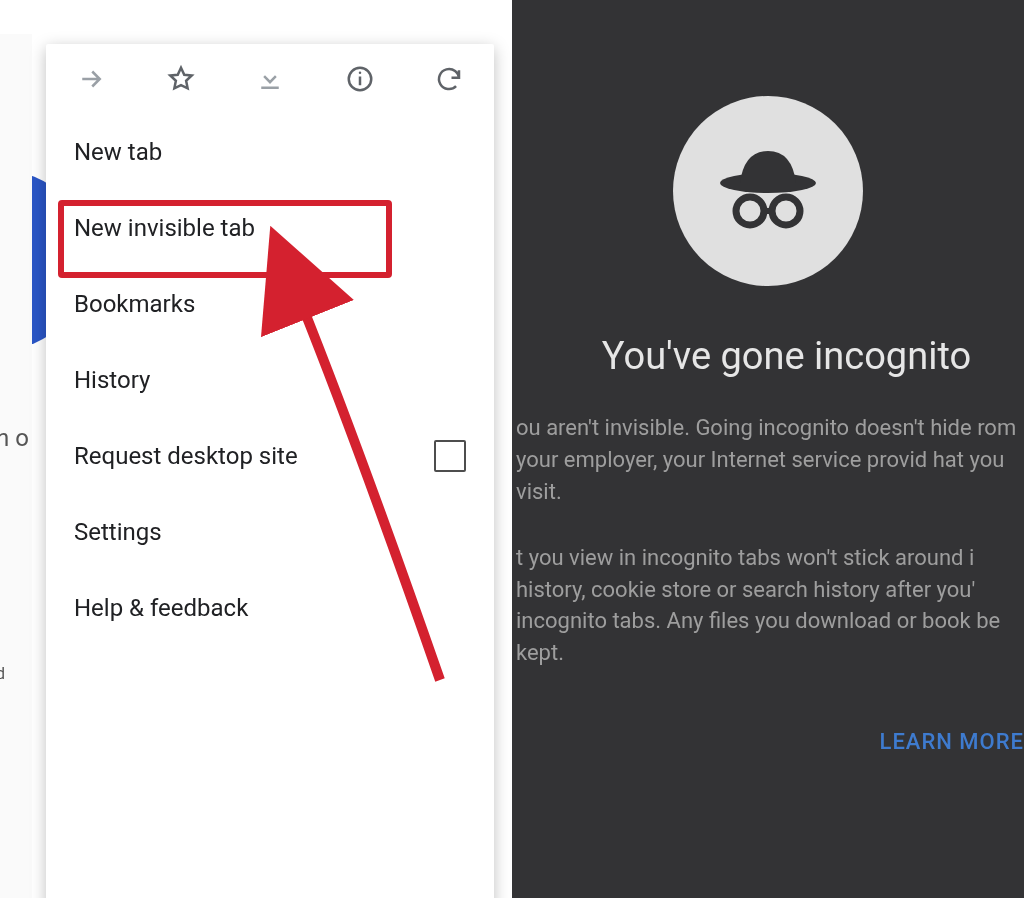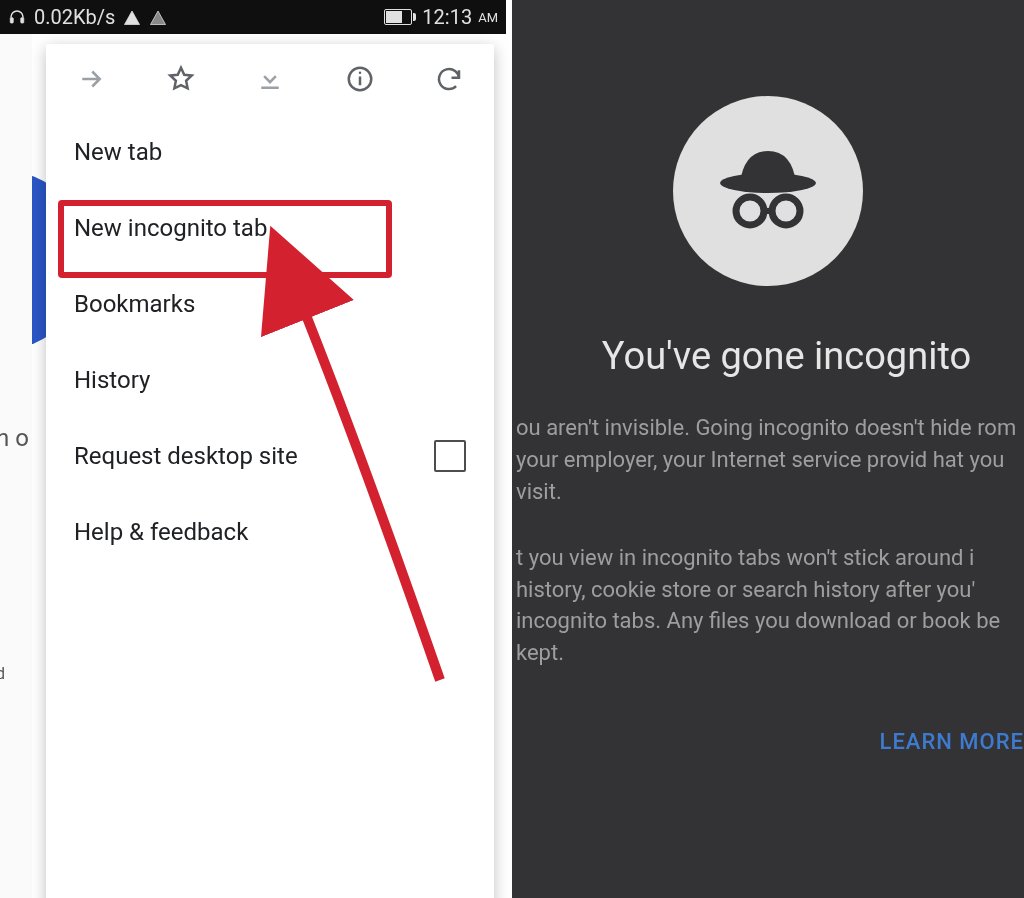"0.02Kb/s" div.status-bar { html: <div> <div> <svg> <path></path> <rect></rect> <rect></rect> </svg> <span>0.02Kb/s</span> <svg> <path></path> </svg> <svg> <path></path> </svg> </div> <div> <span> <span></span> </span> <span>12:13</span> <span>AM</span> </div> </div> -> none }
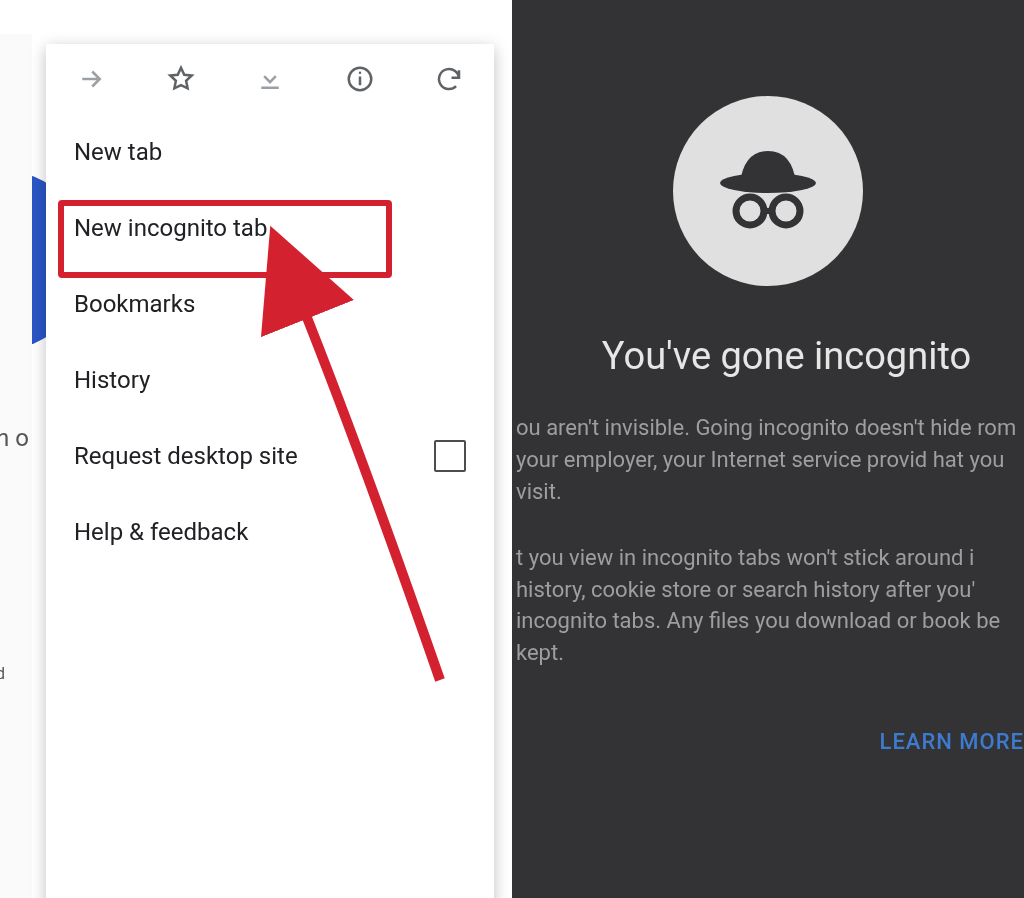"New incognito tab" span { text: incognito -> invisible }
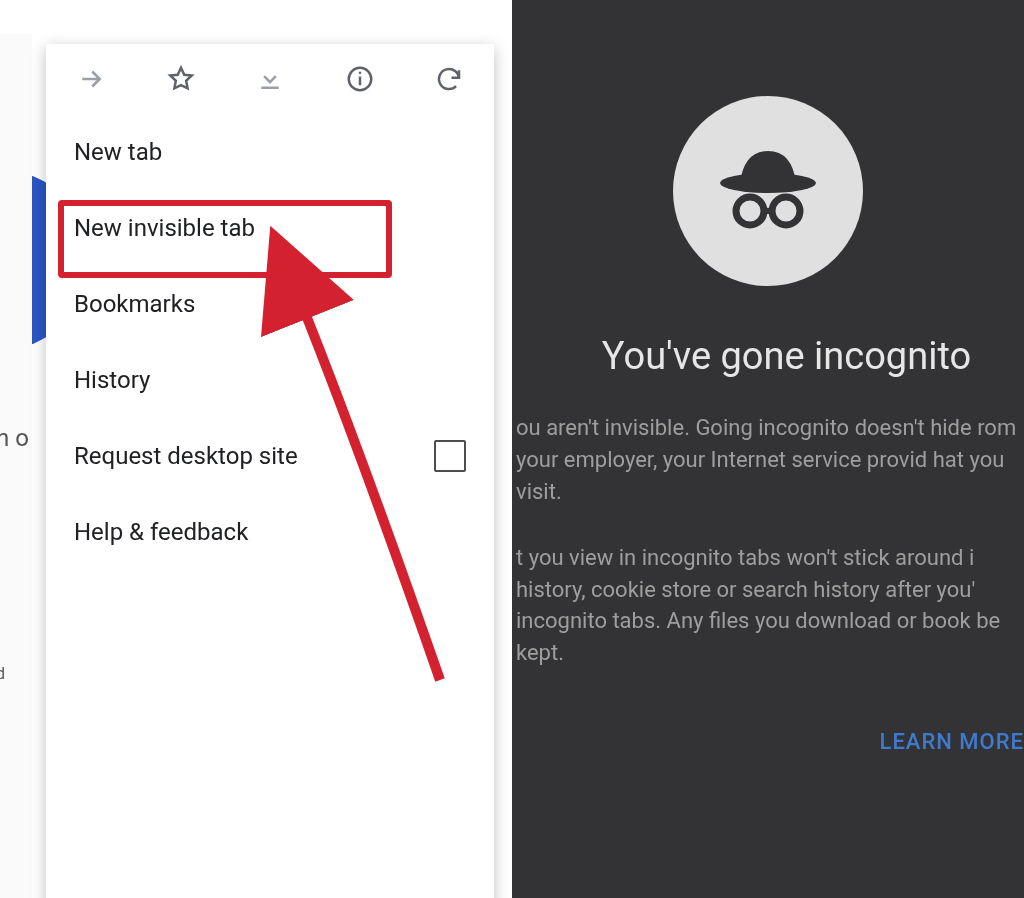"Settings" div.menu-item { html: none -> <div> <span>Settings</span> </div> }
